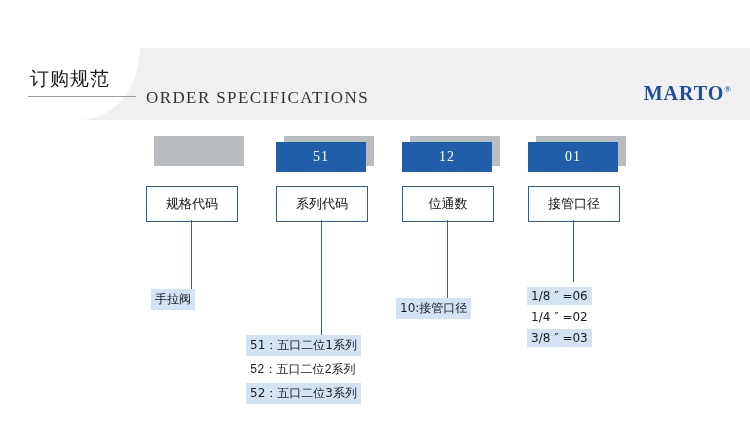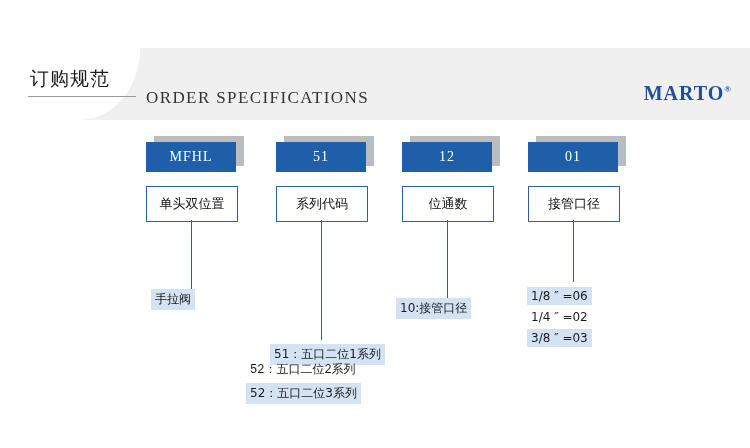"MFHL" div.code-box { html: <div>MFHL</div> -> none }
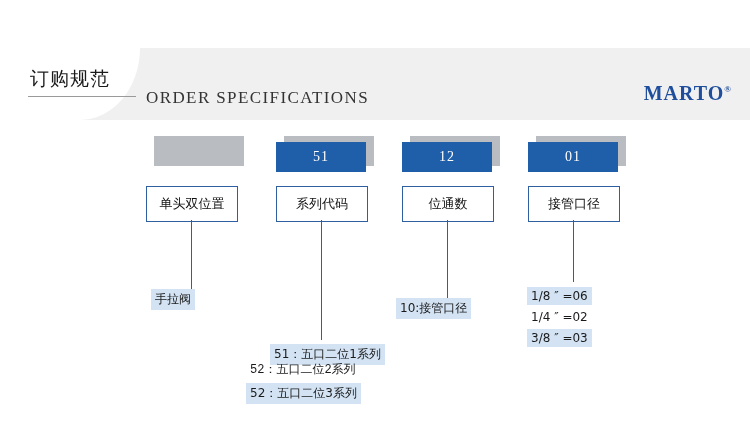"单头双位置" div.label-box { text: 单头双位置 -> 规格代码 }
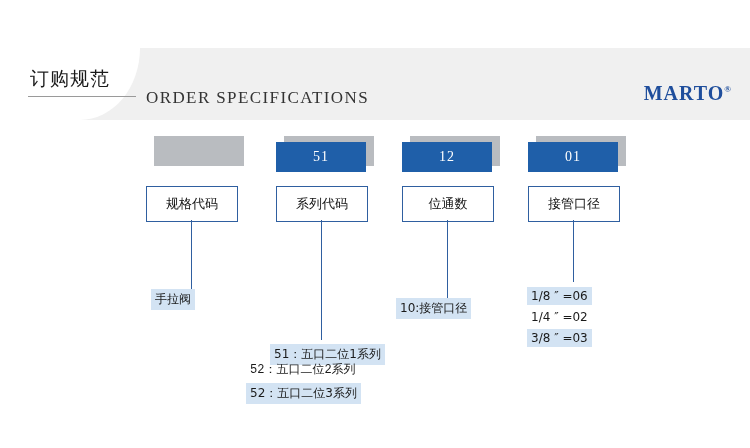"51：五口二位1系列" div.note { margin-left: 24px -> none; top: 344px -> 335px }
